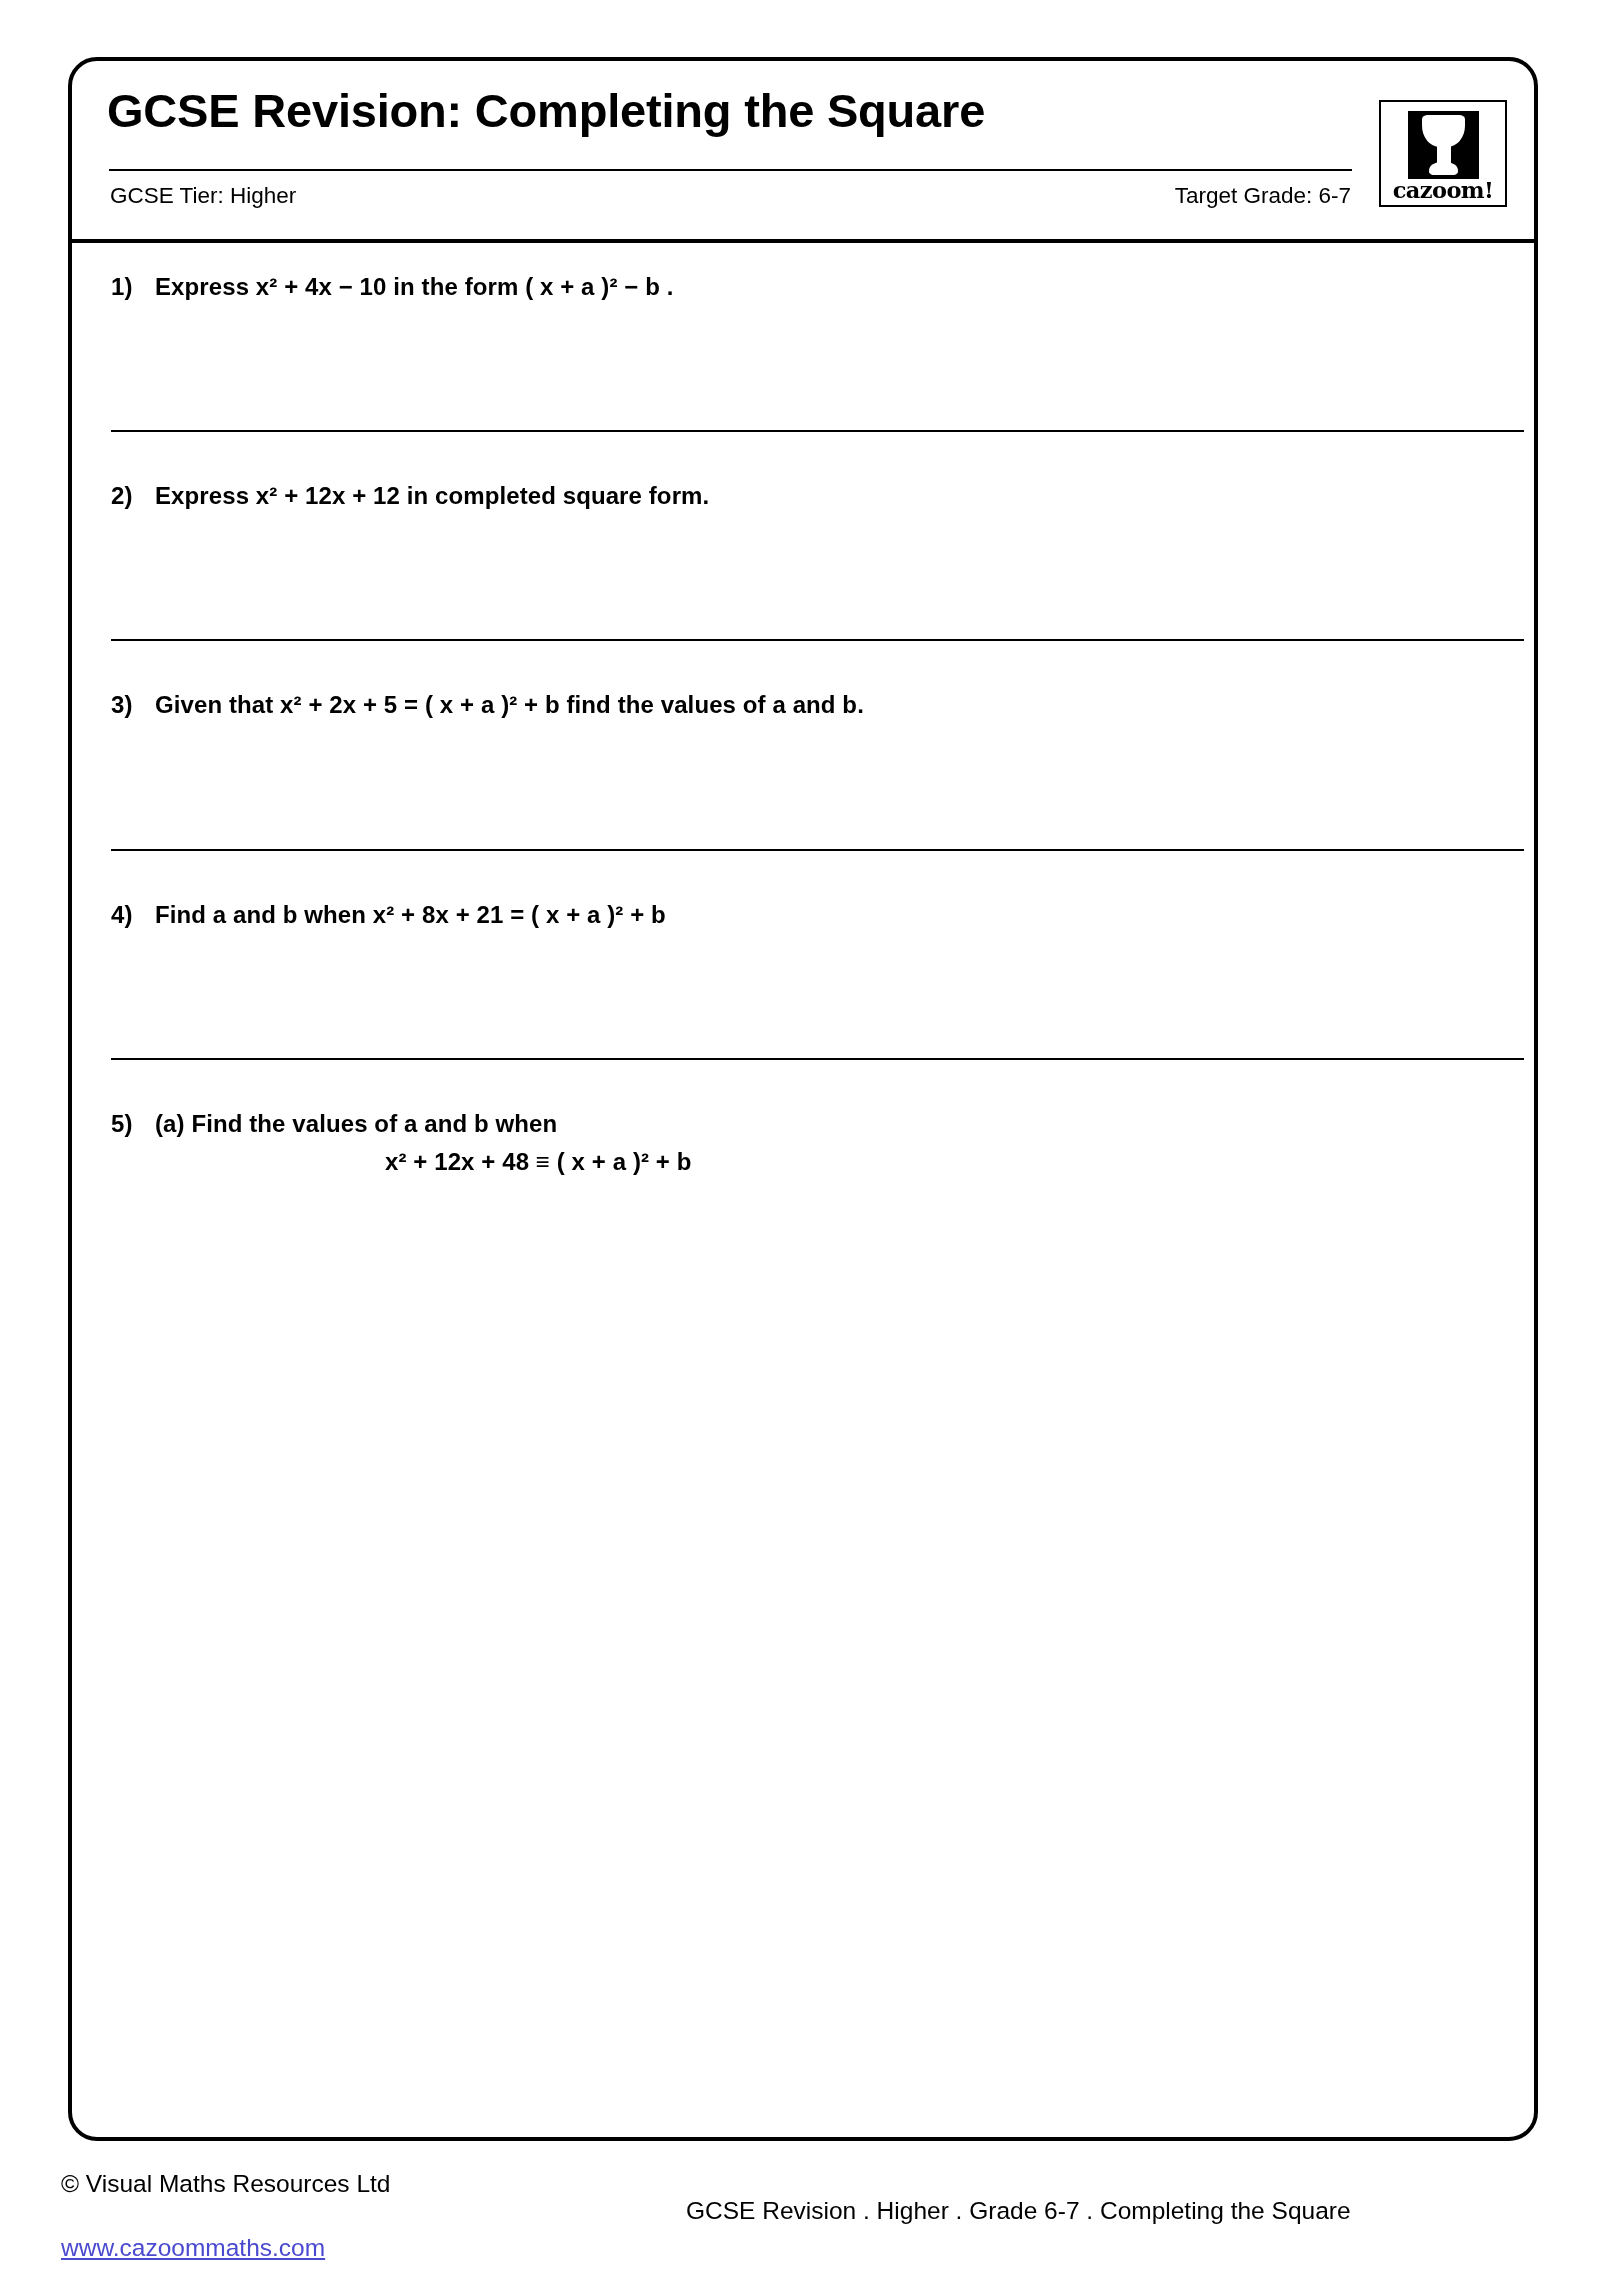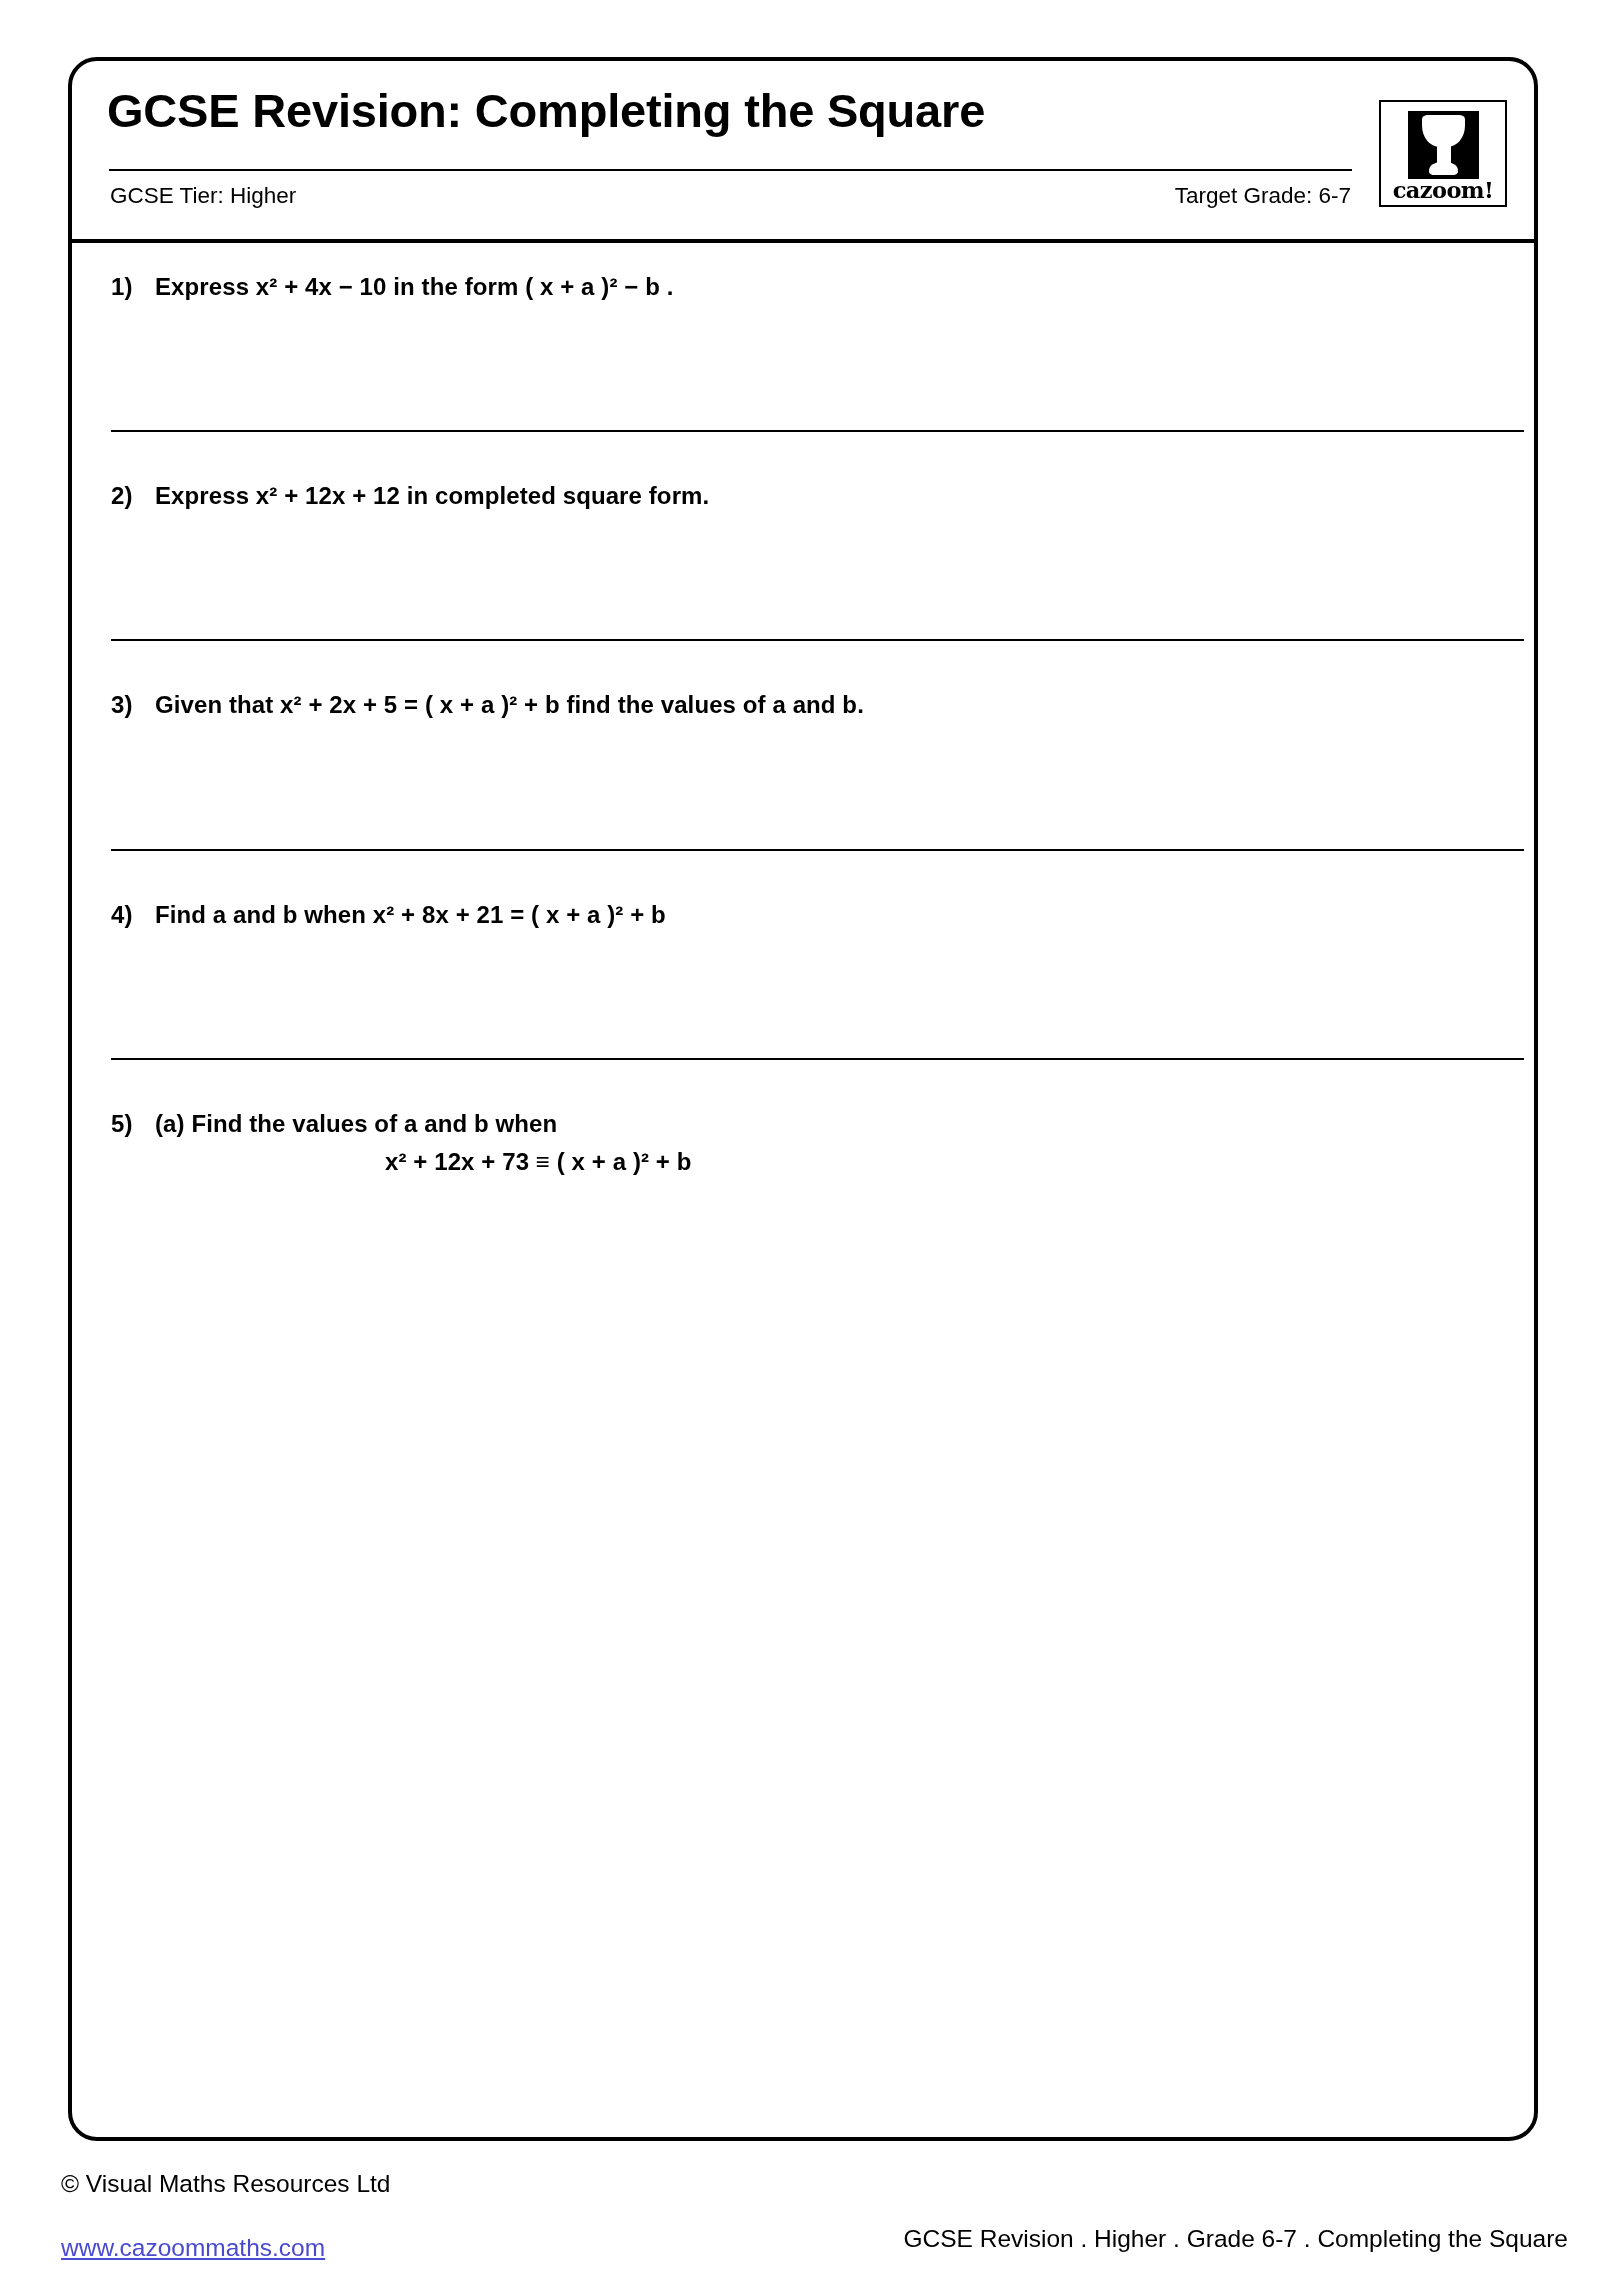"x² + 12x + 73" span.q-centered { text: 73 -> 48 }
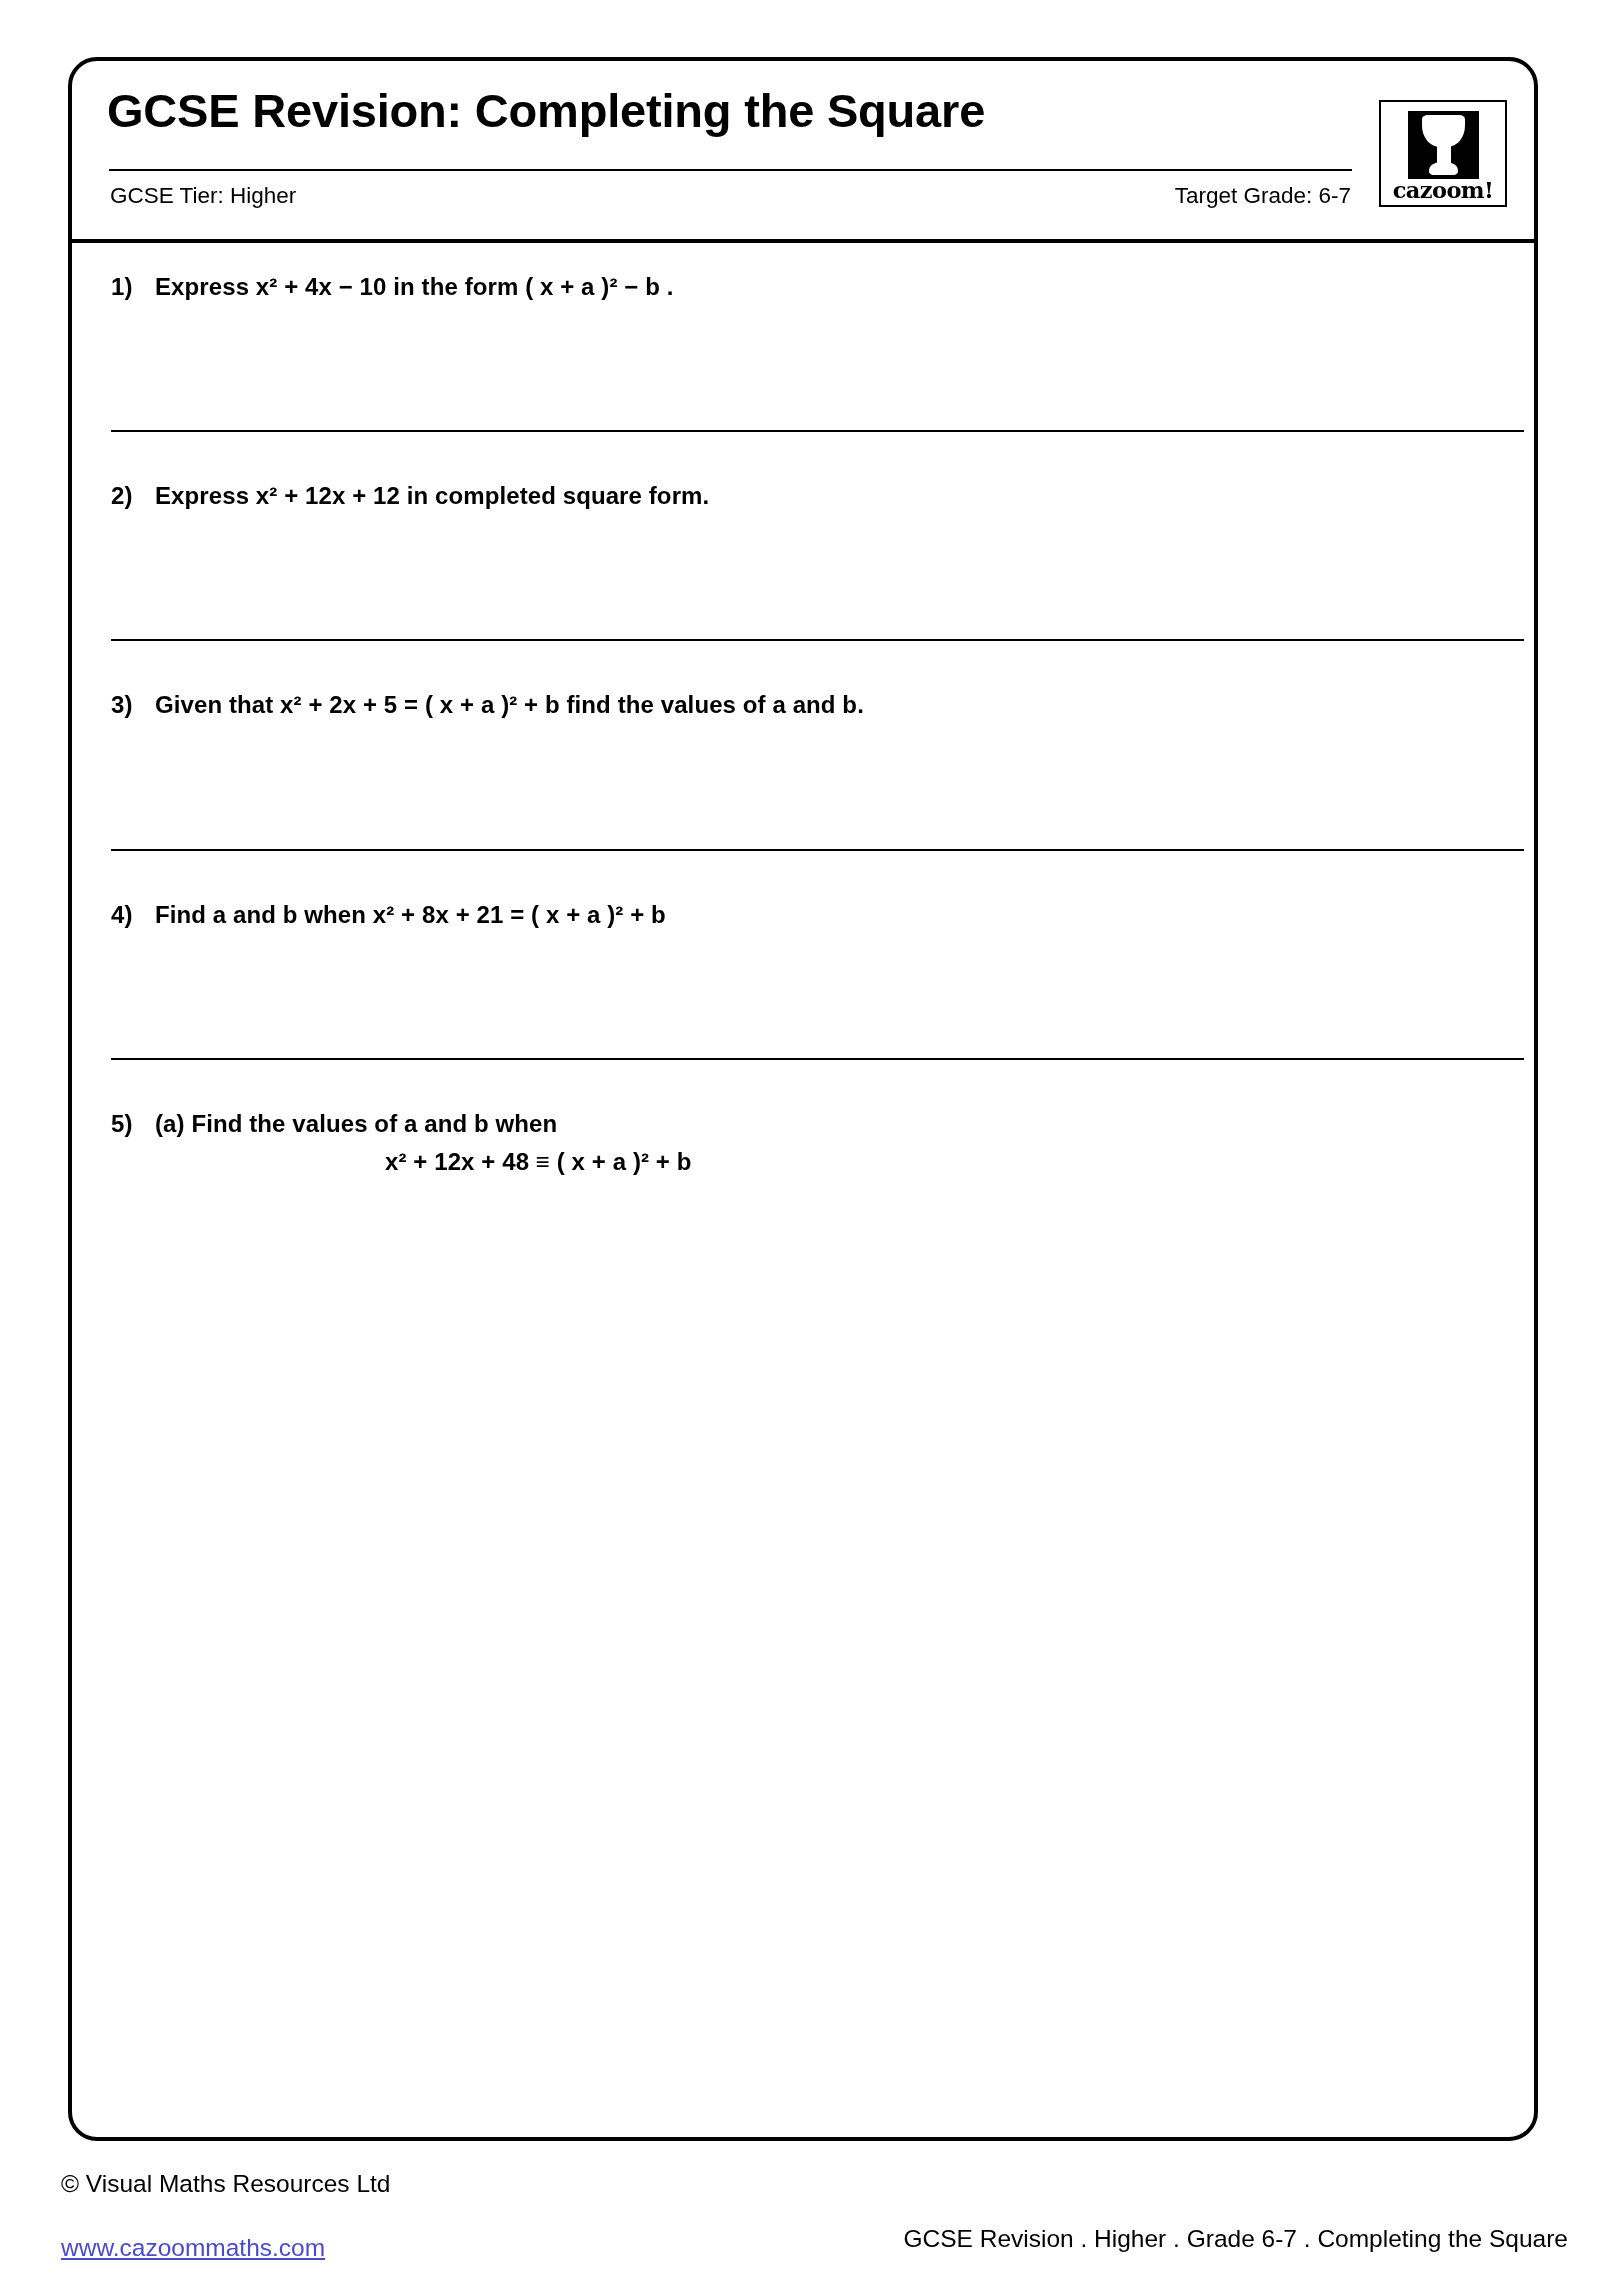"GCSE Revision . Higher ." .footer-right { text-align: right -> none; top: 63px -> 35px }
